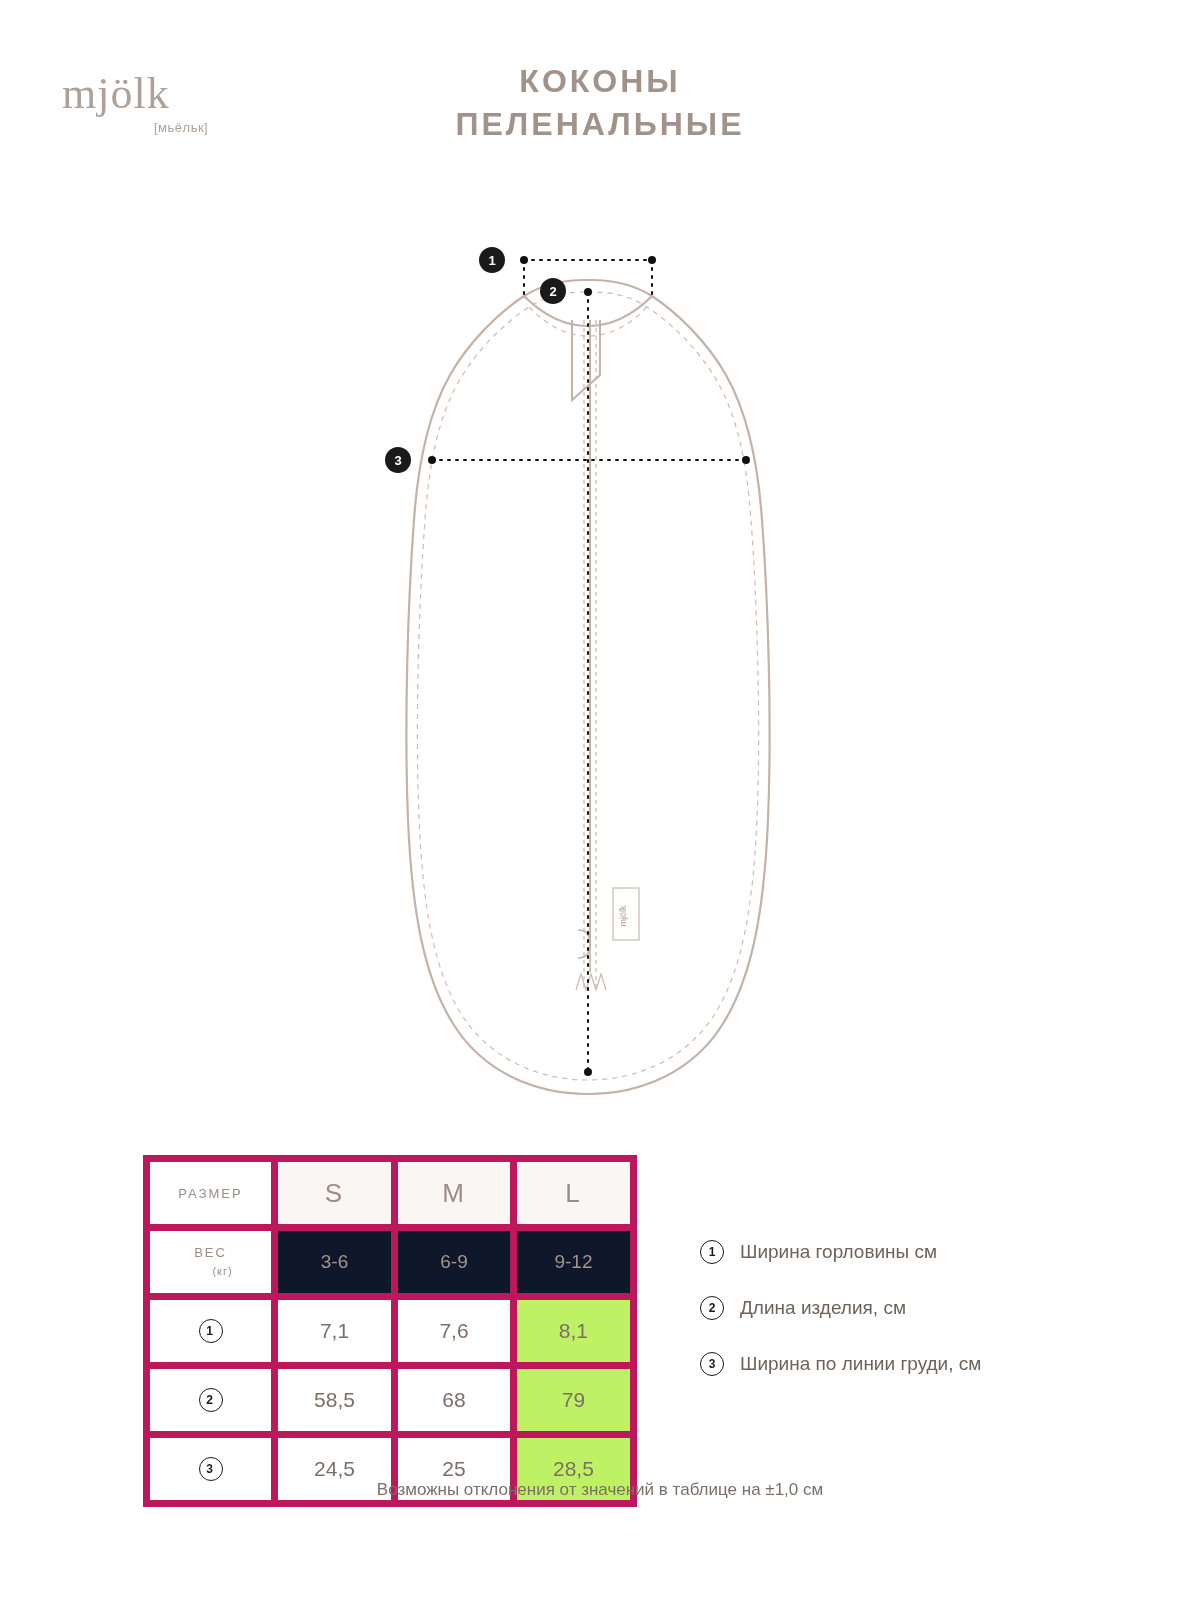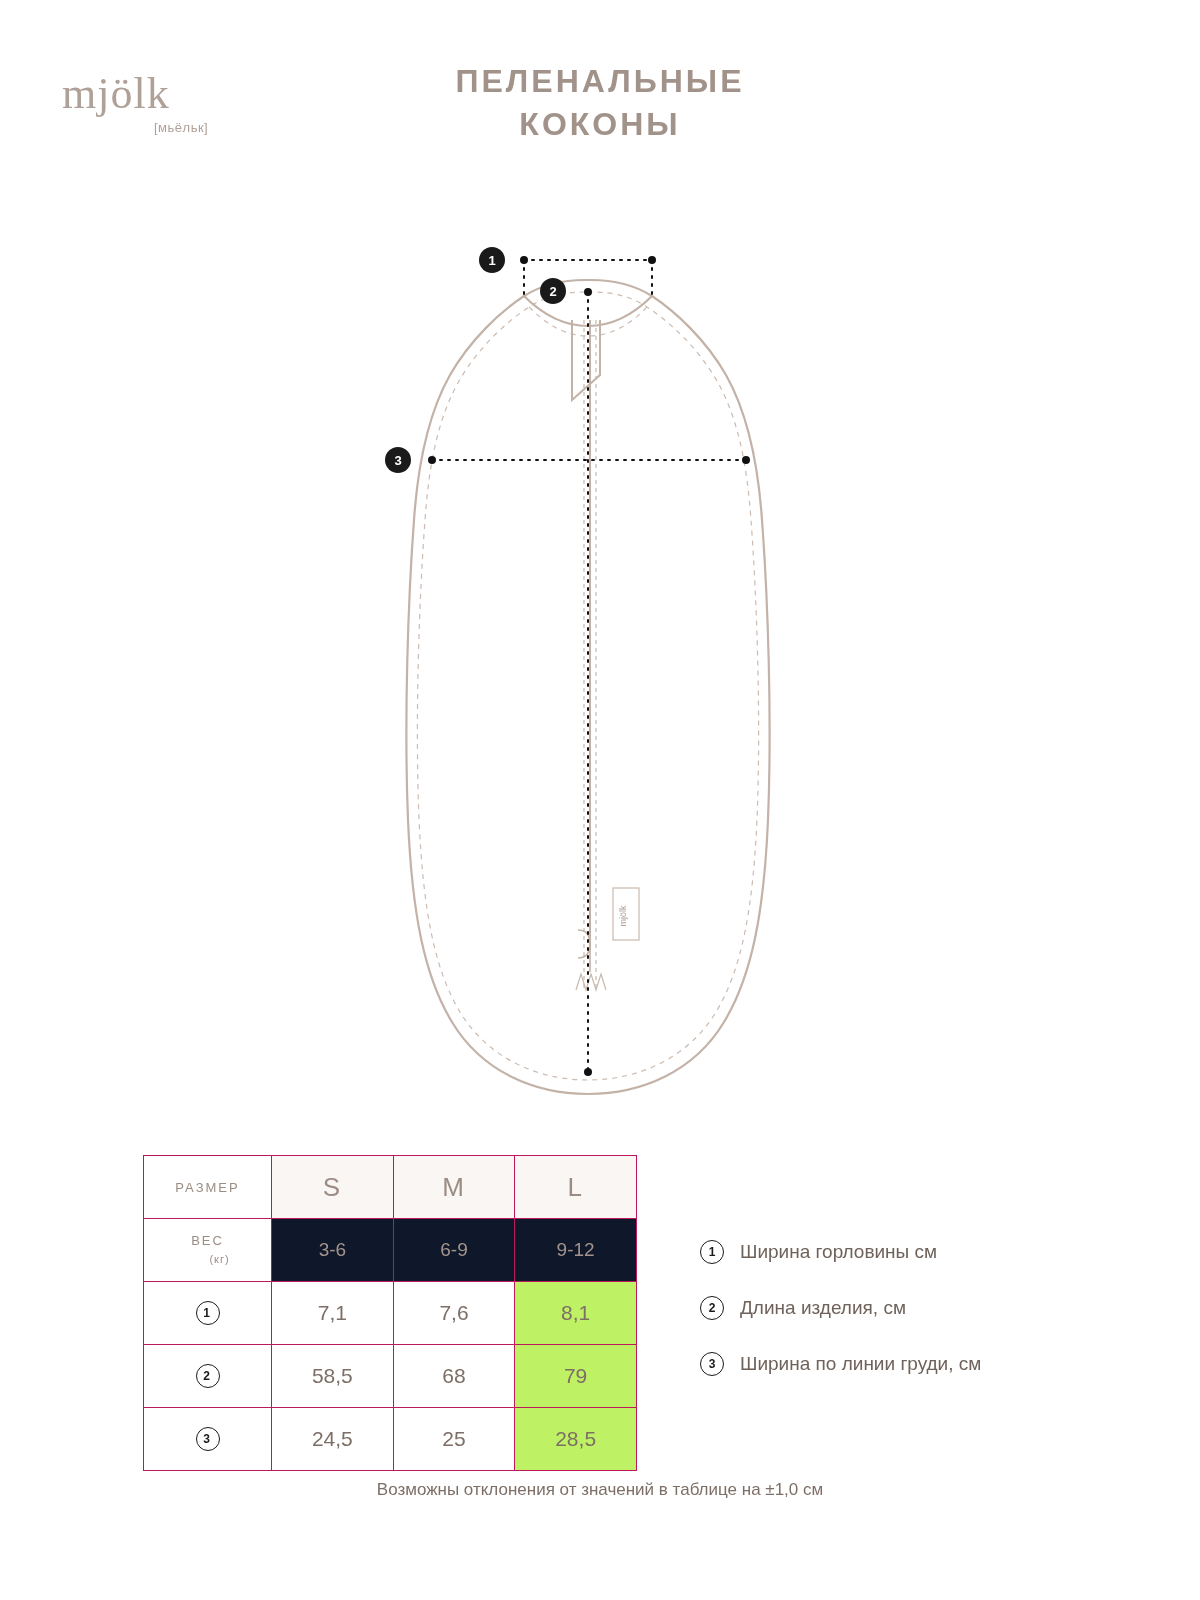"ПЕЛЕНАЛЬНЫЕ" div { order: before "КОКОНЫ" -> after "КОКОНЫ" }
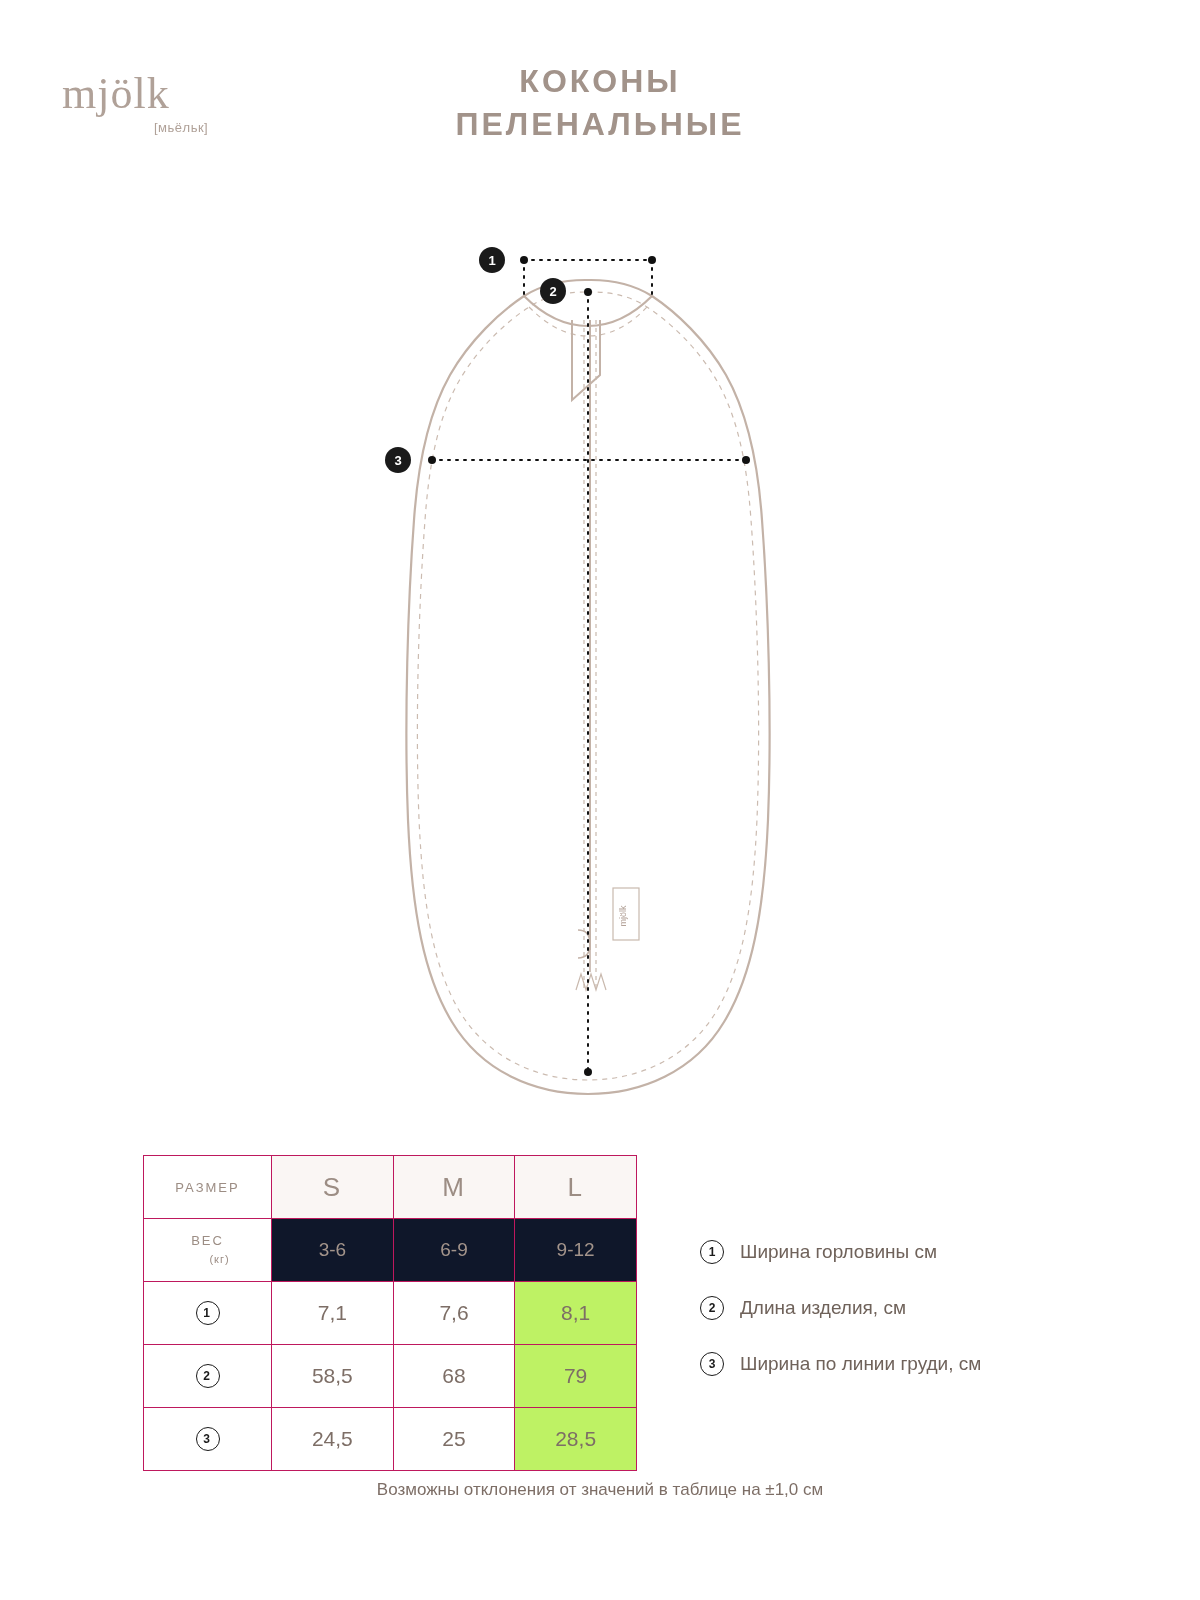"РАЗМЕР" .size-table td, .size-table th { border: 1px solid #be185d -> 7px solid #be185d }
